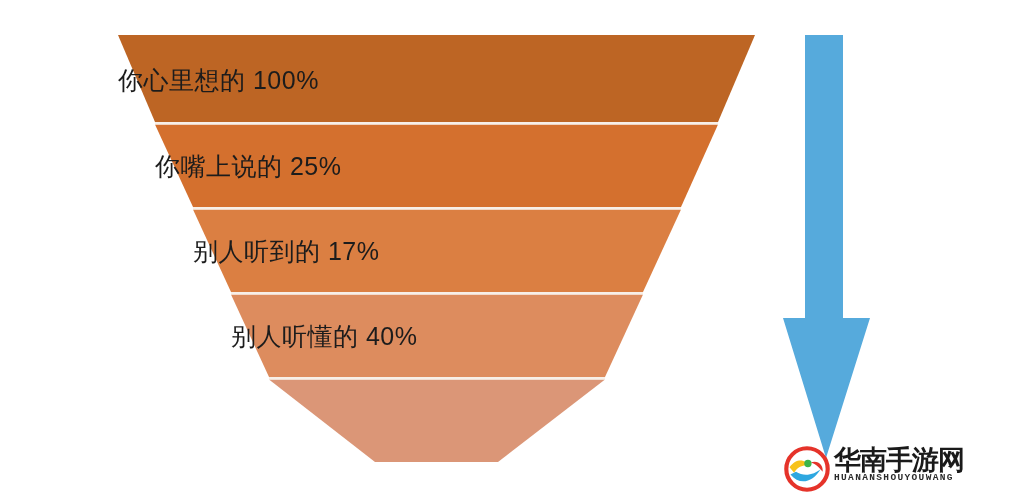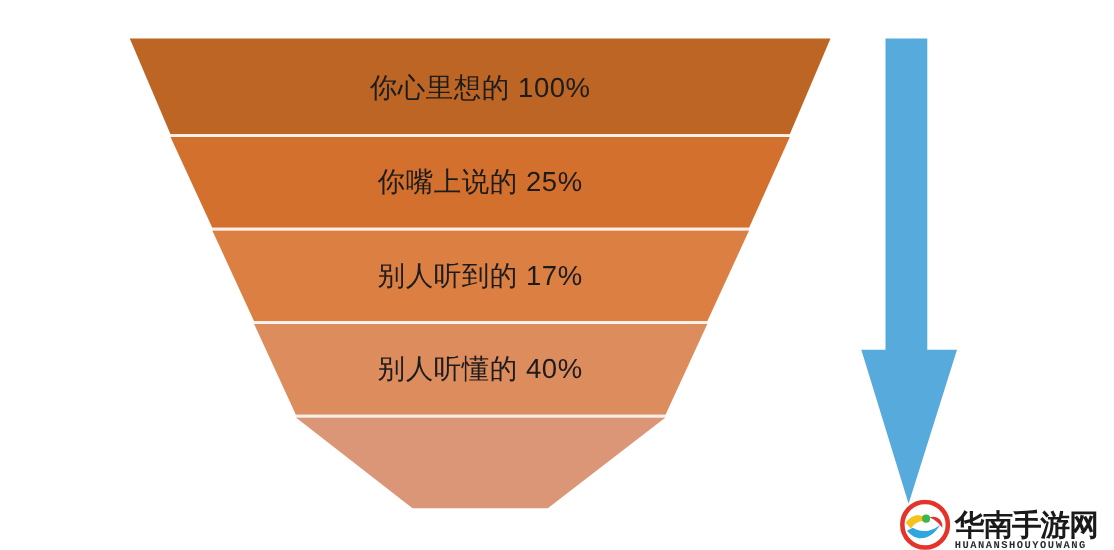"你心里想的 100%" .funnel-label { text-align: center -> none }
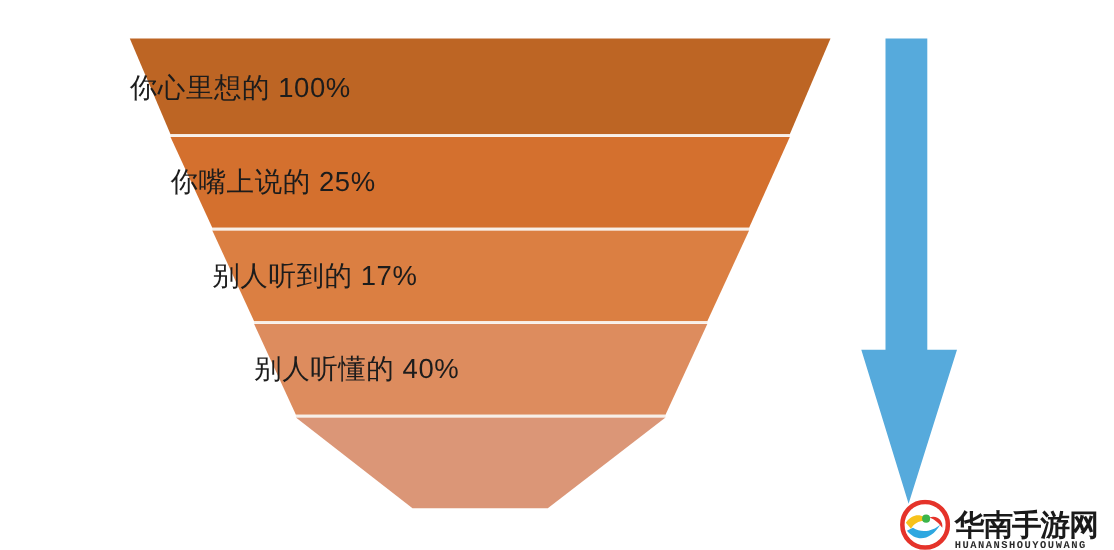"华南手游网" #watermark { align-items: flex-end -> flex-start; left: 818px -> 784px }
